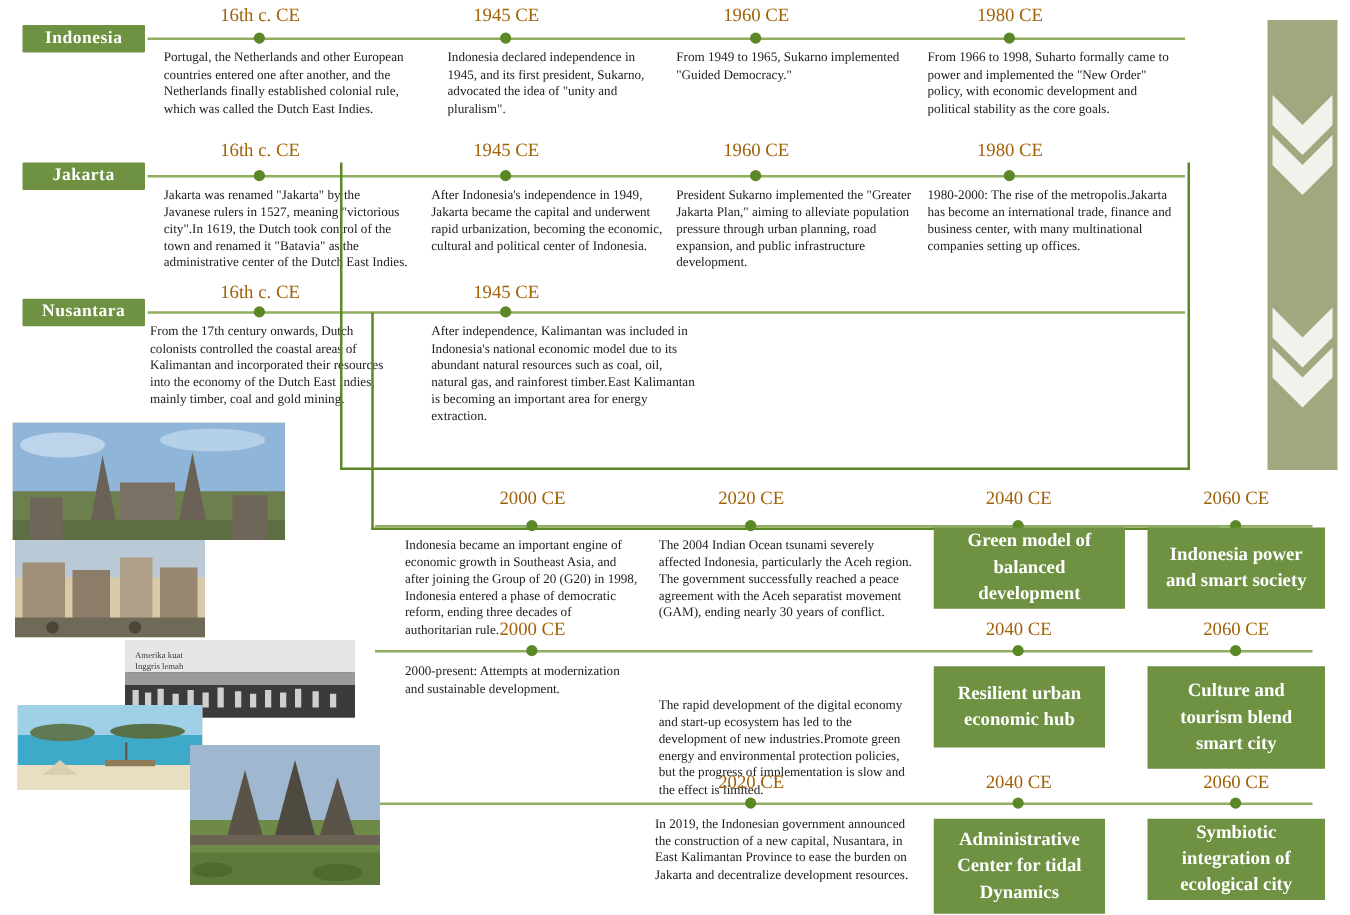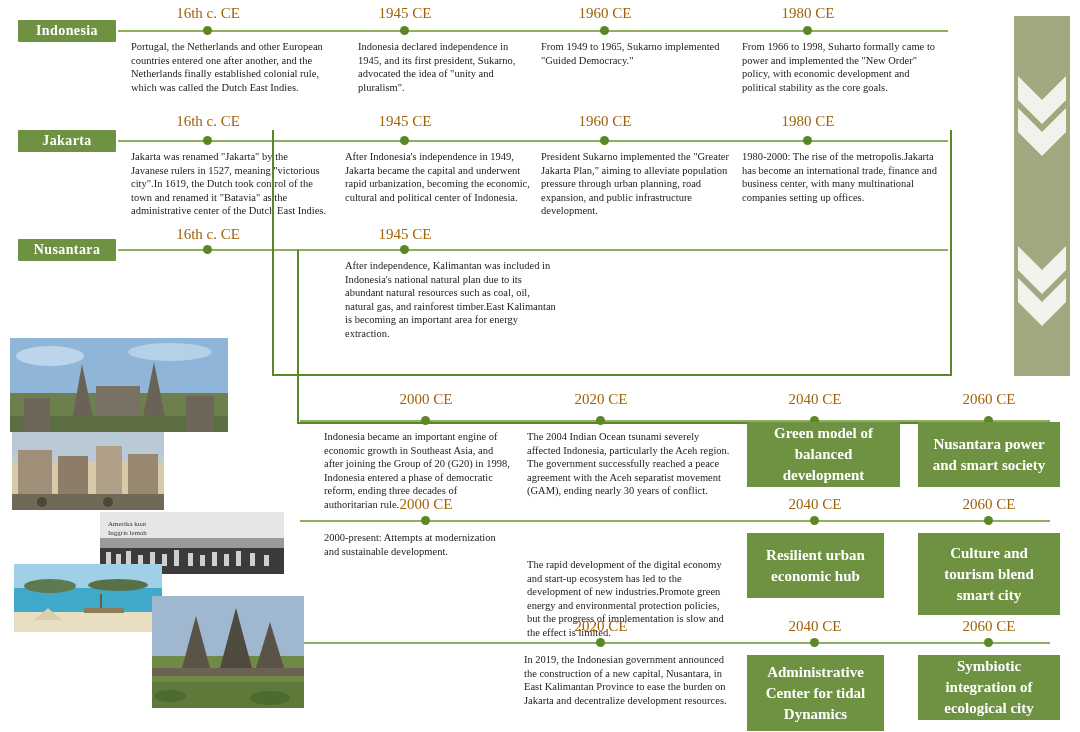"From the 17th century onwards," div.blurb { html: none -> <div>From the 17th century onwards, Dutch colonists controlled the coastal areas of Kalimantan and incorporated their resources into the economy of the Dutch East Indies, mainly timber, coal and gold mining.</div> }
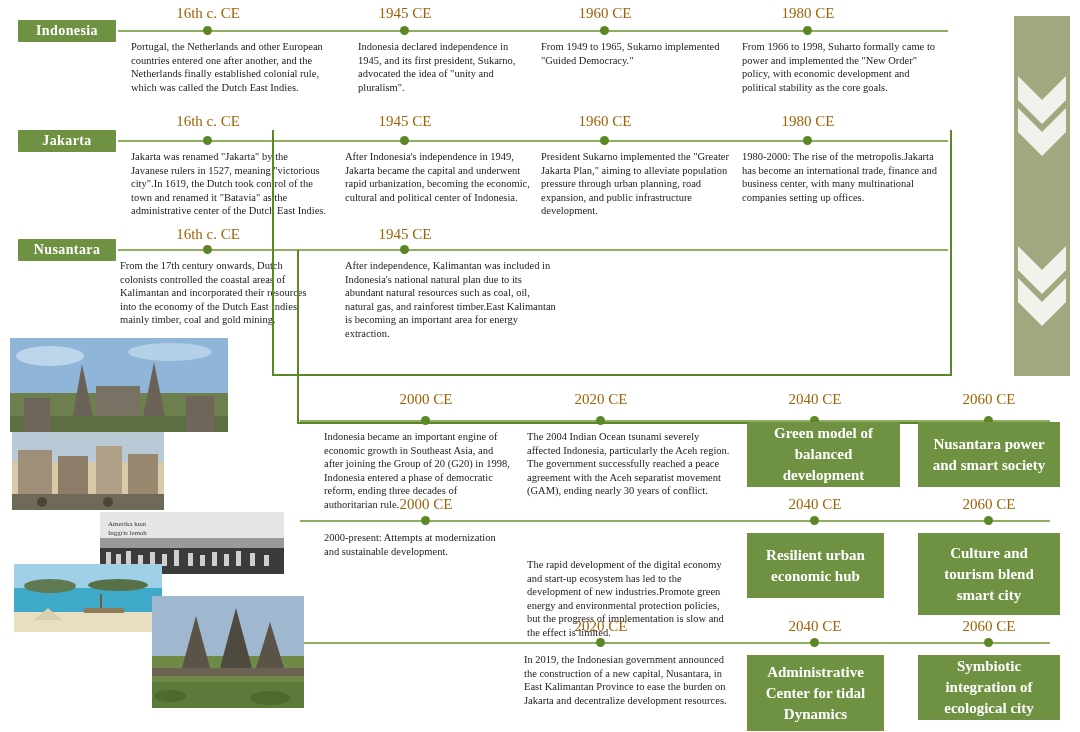"After independence, Kalimantan was" div.blurb { text: natural plan -> economic model }
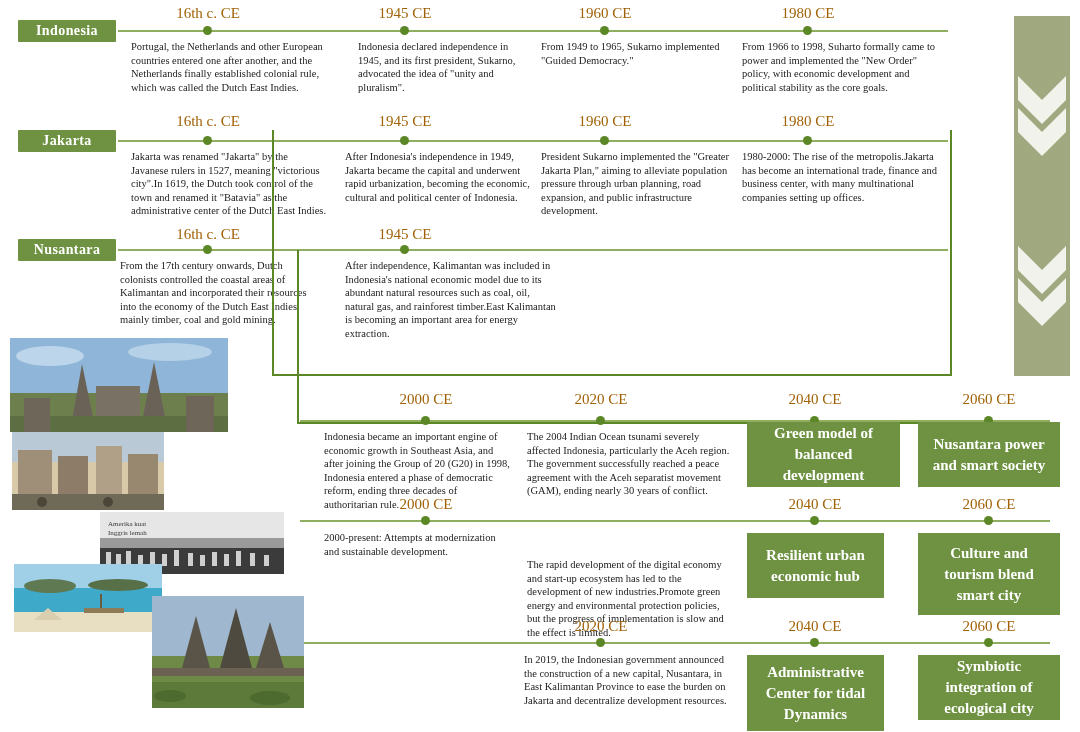"Nusantara power and smart society" div.outcome { text: Nusantara -> Indonesia }
